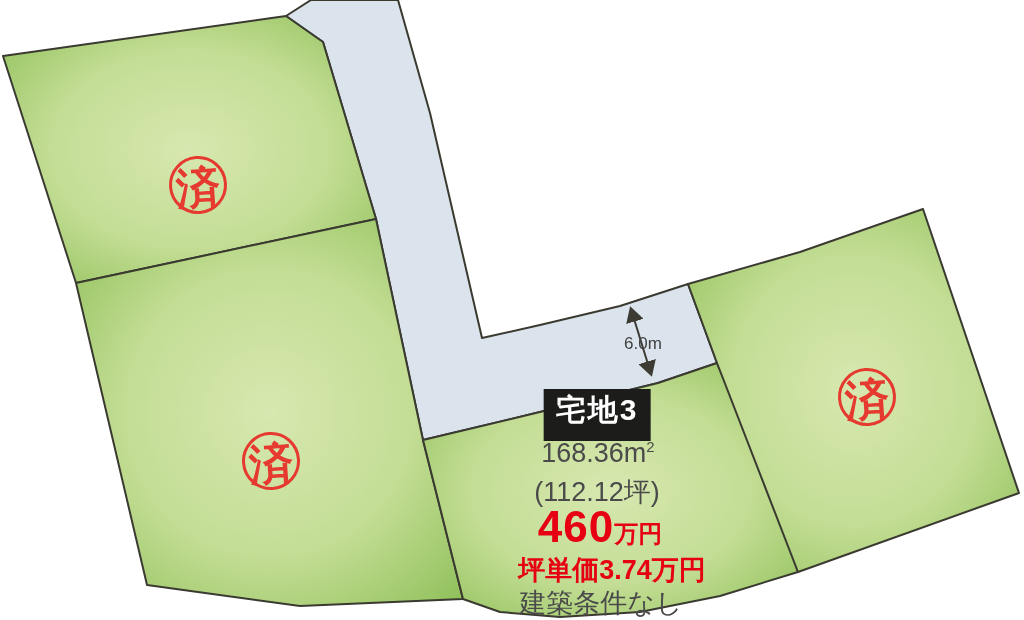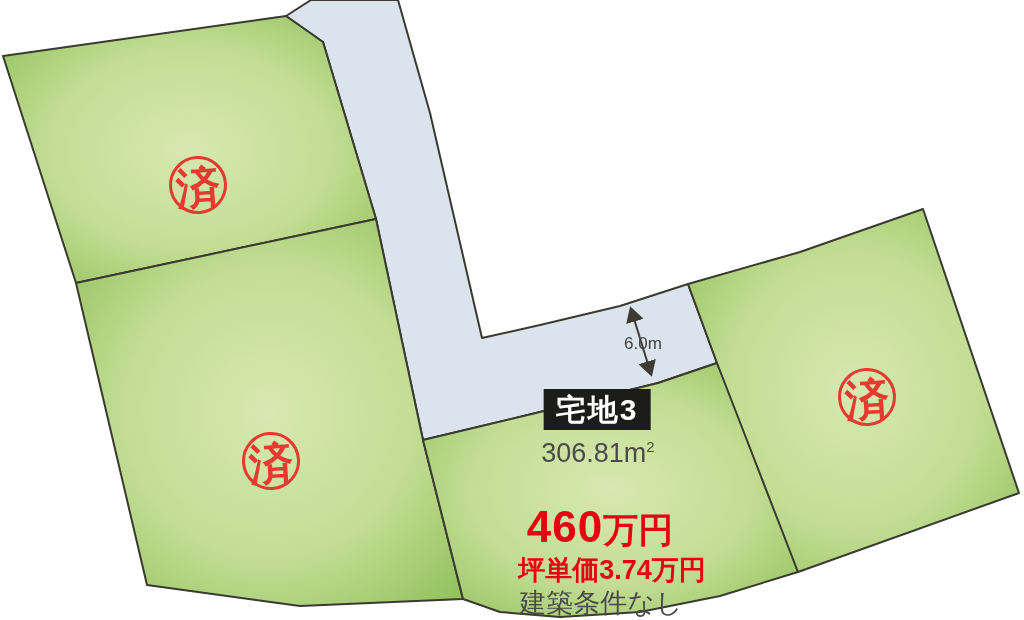"宅地3" .lot-badge { height: 41px -> 52px }
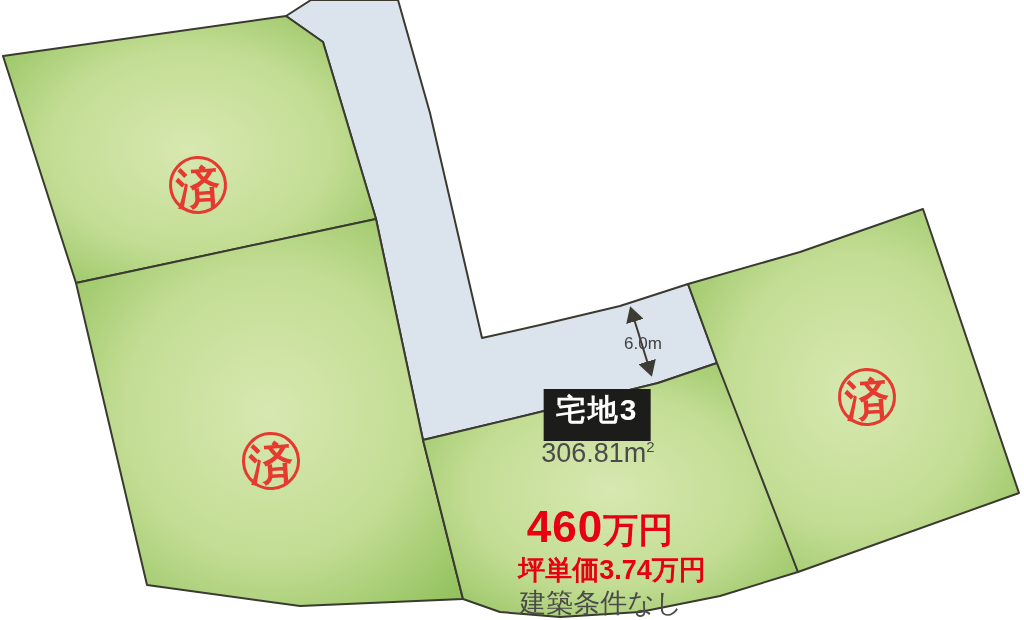"306.81m" span { text: 306.81m -> 168.36m }
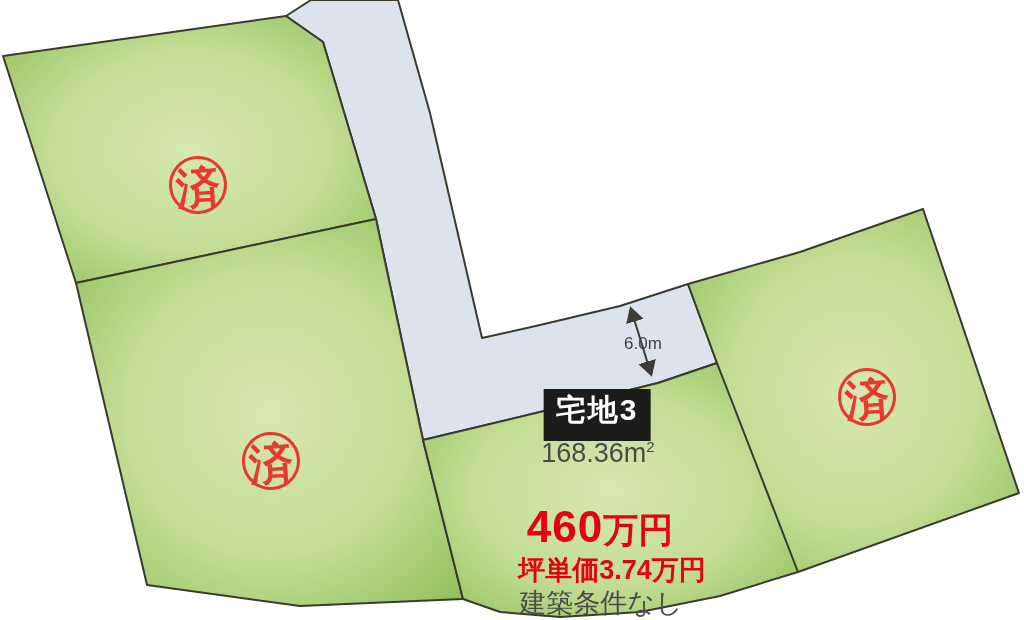"(112.12坪)" div.lot-area { html: none -> <div>(112.12坪)</div> }
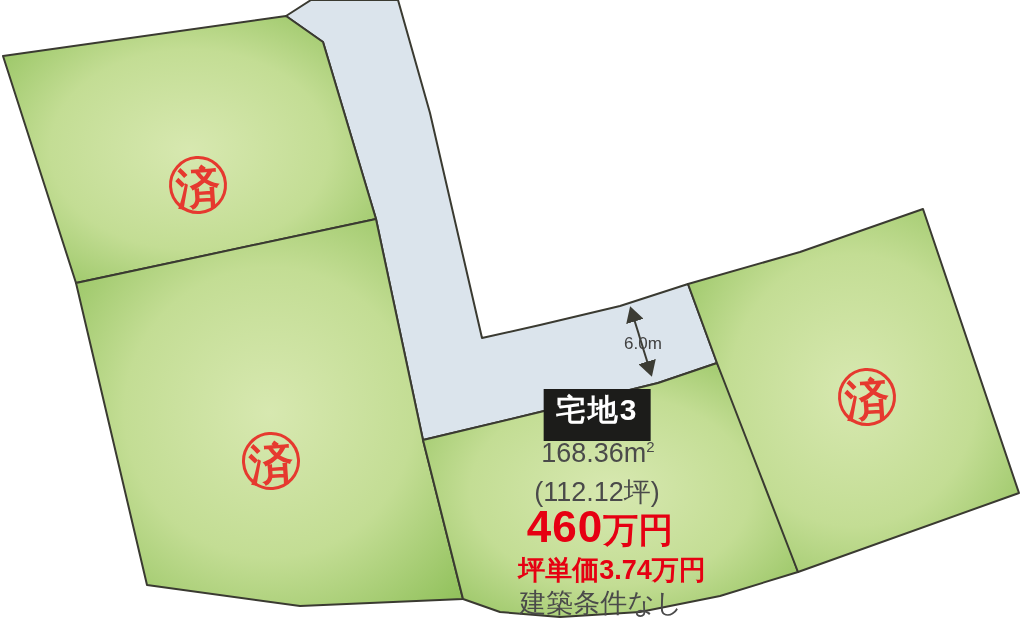"万円" .lot-price .small { font-size: 35px -> 24px }
